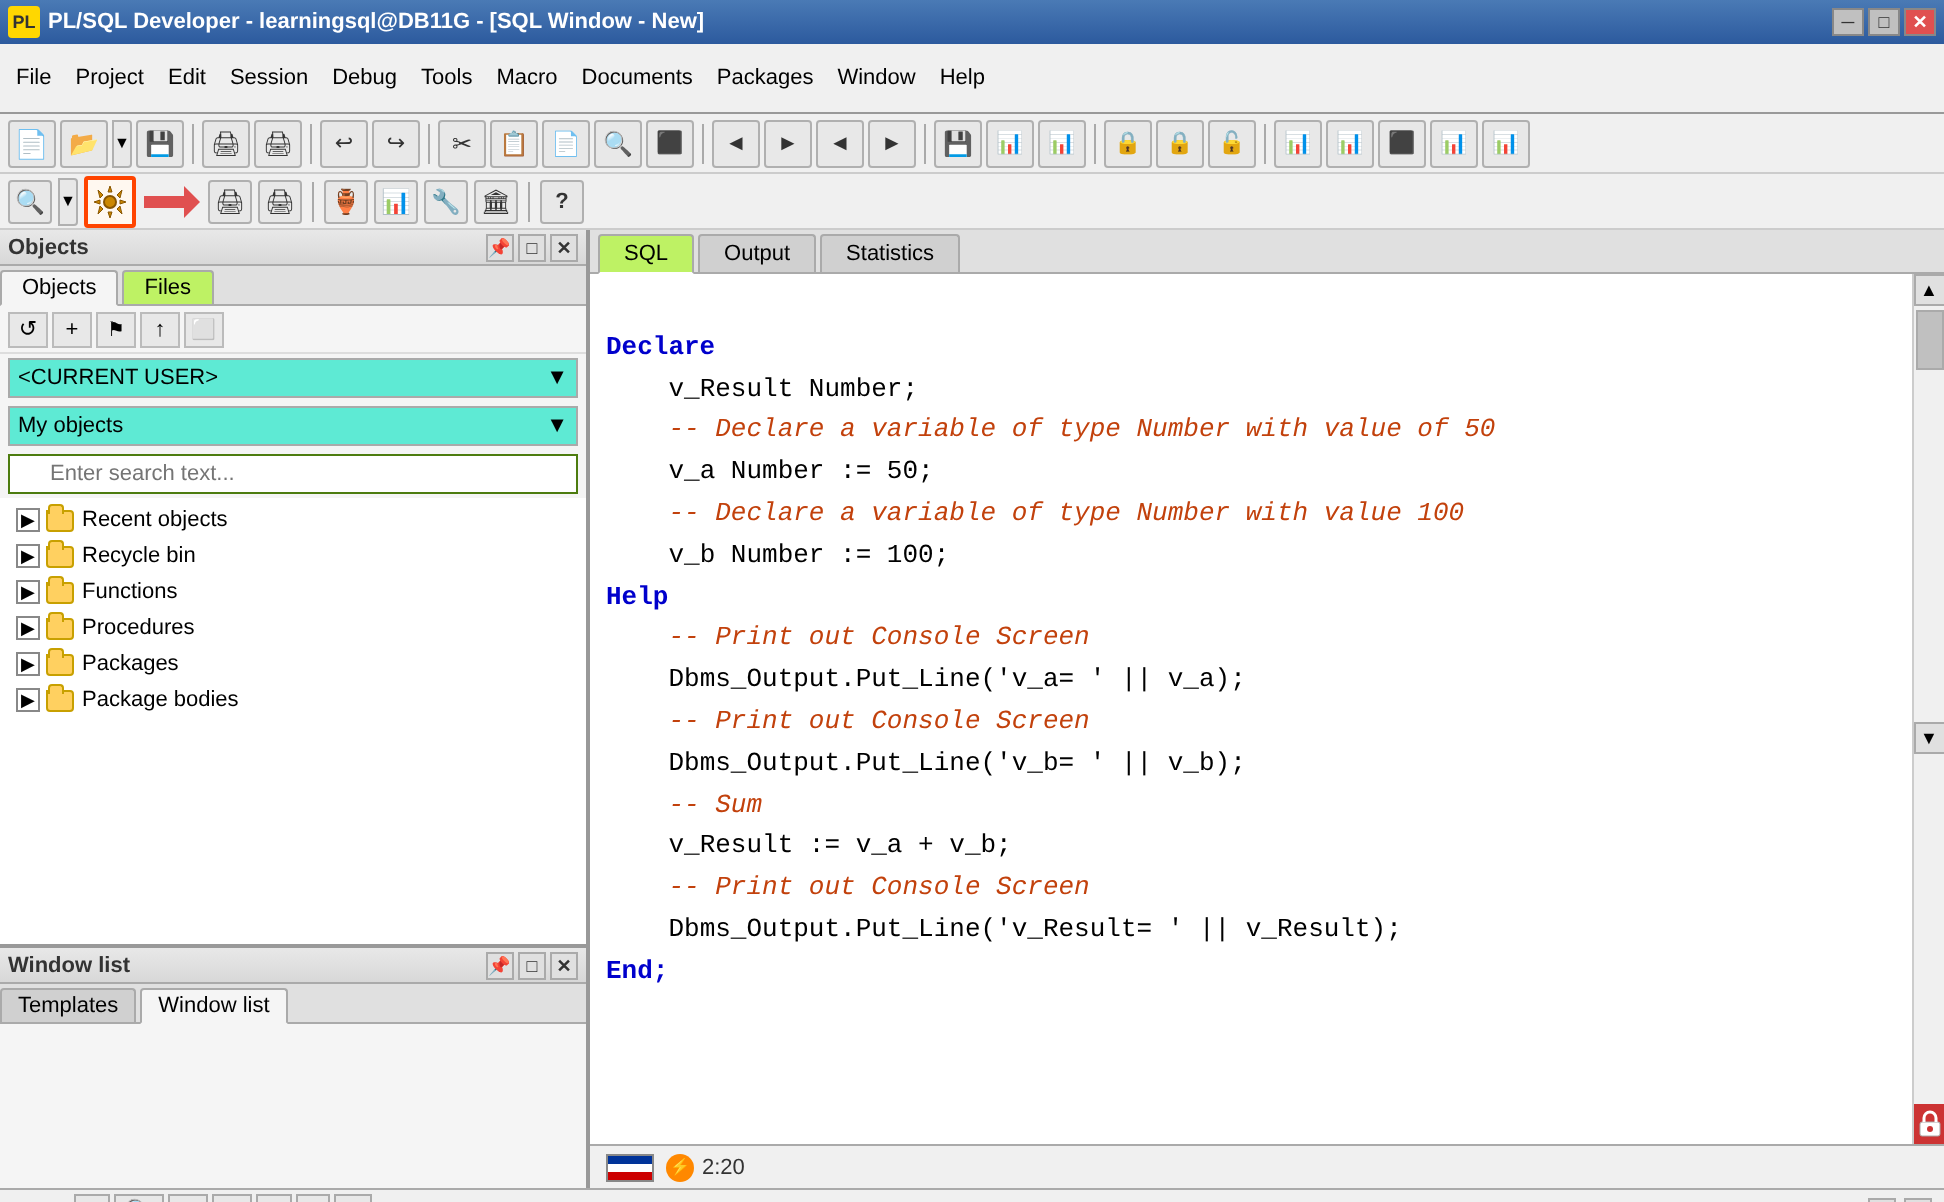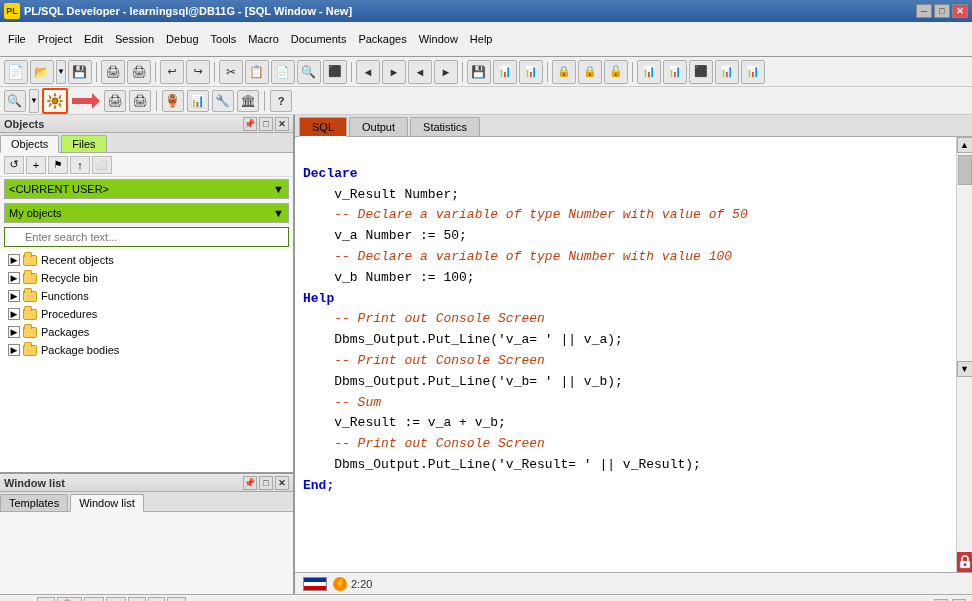"SQL" .editor-tab.active { background: #c2410c -> #bef264 }
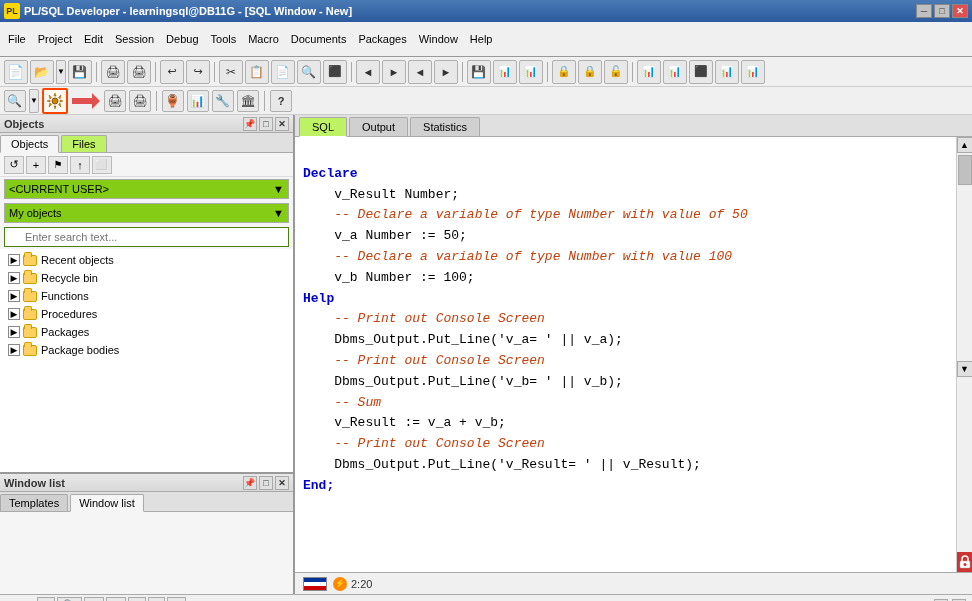"<CURRENT USER>" .dropdown-box { background: #84cc16 -> #5eead4 }
